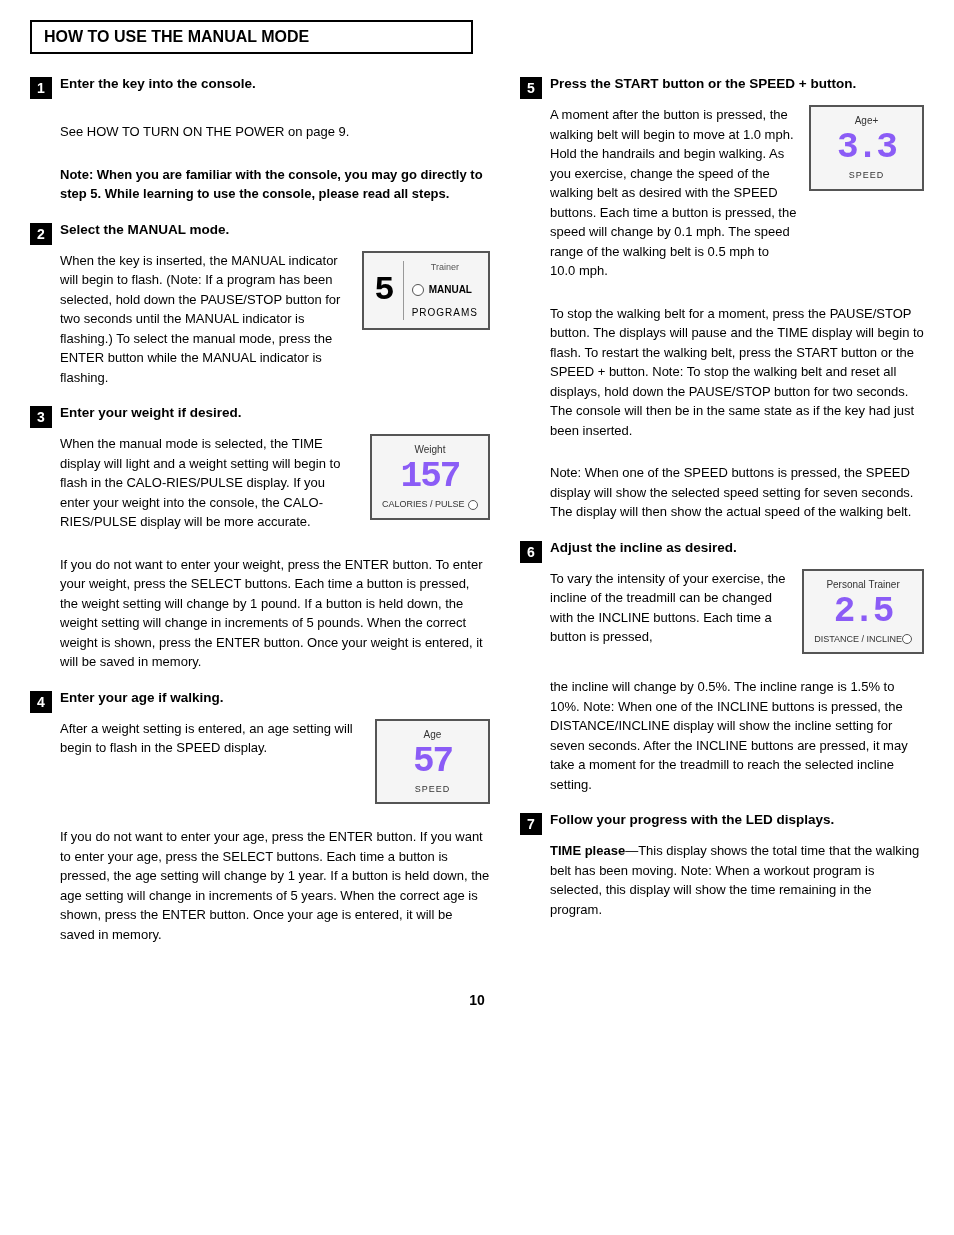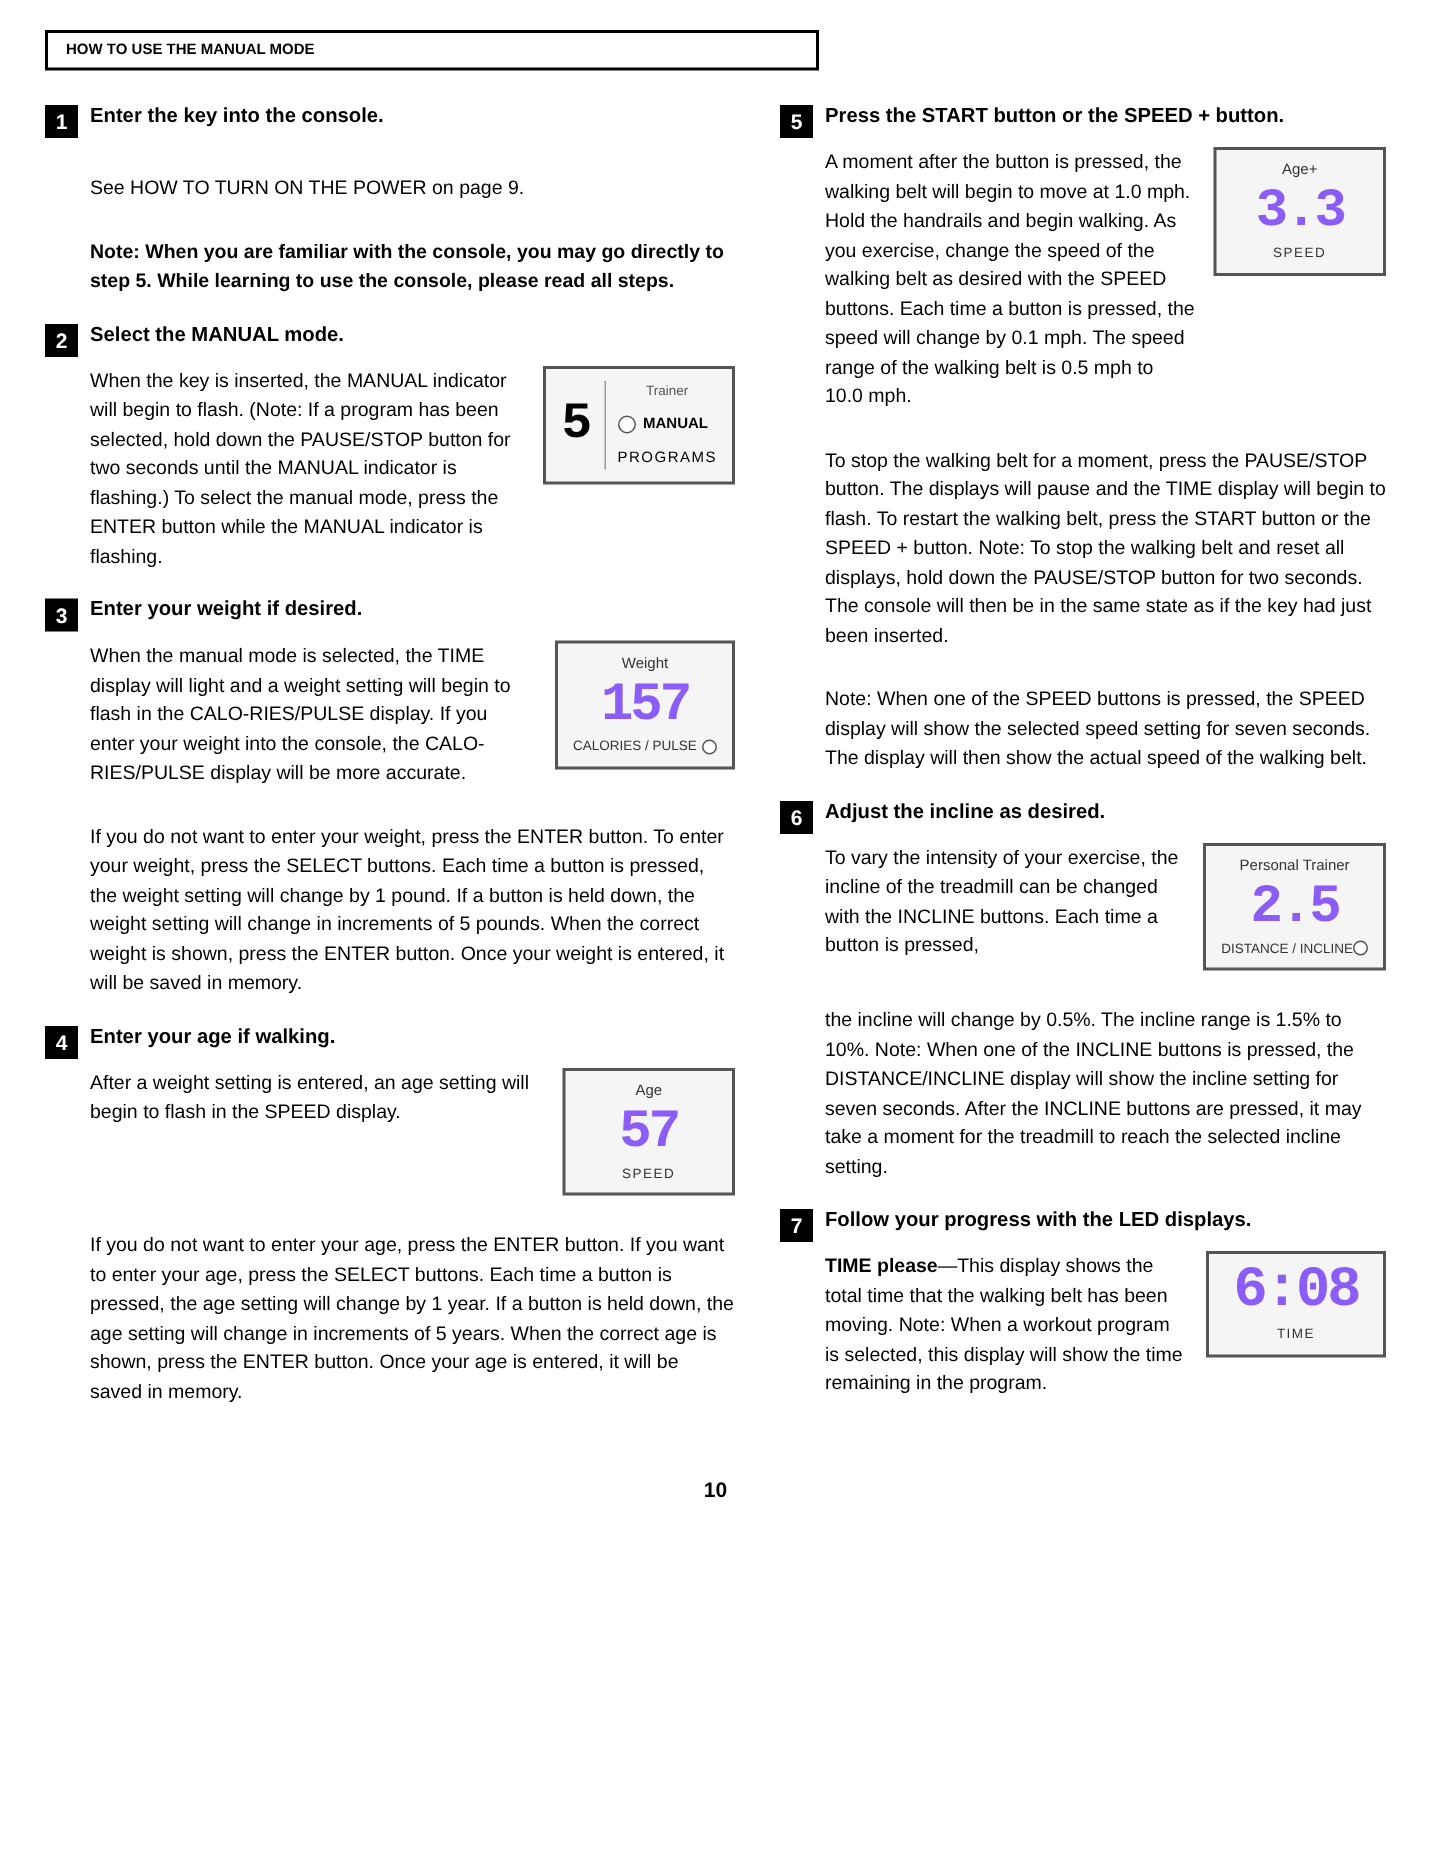"HOW TO USE THE MANUAL" .header-box { font-size: 10px -> 16px; width: 516px -> 443px }
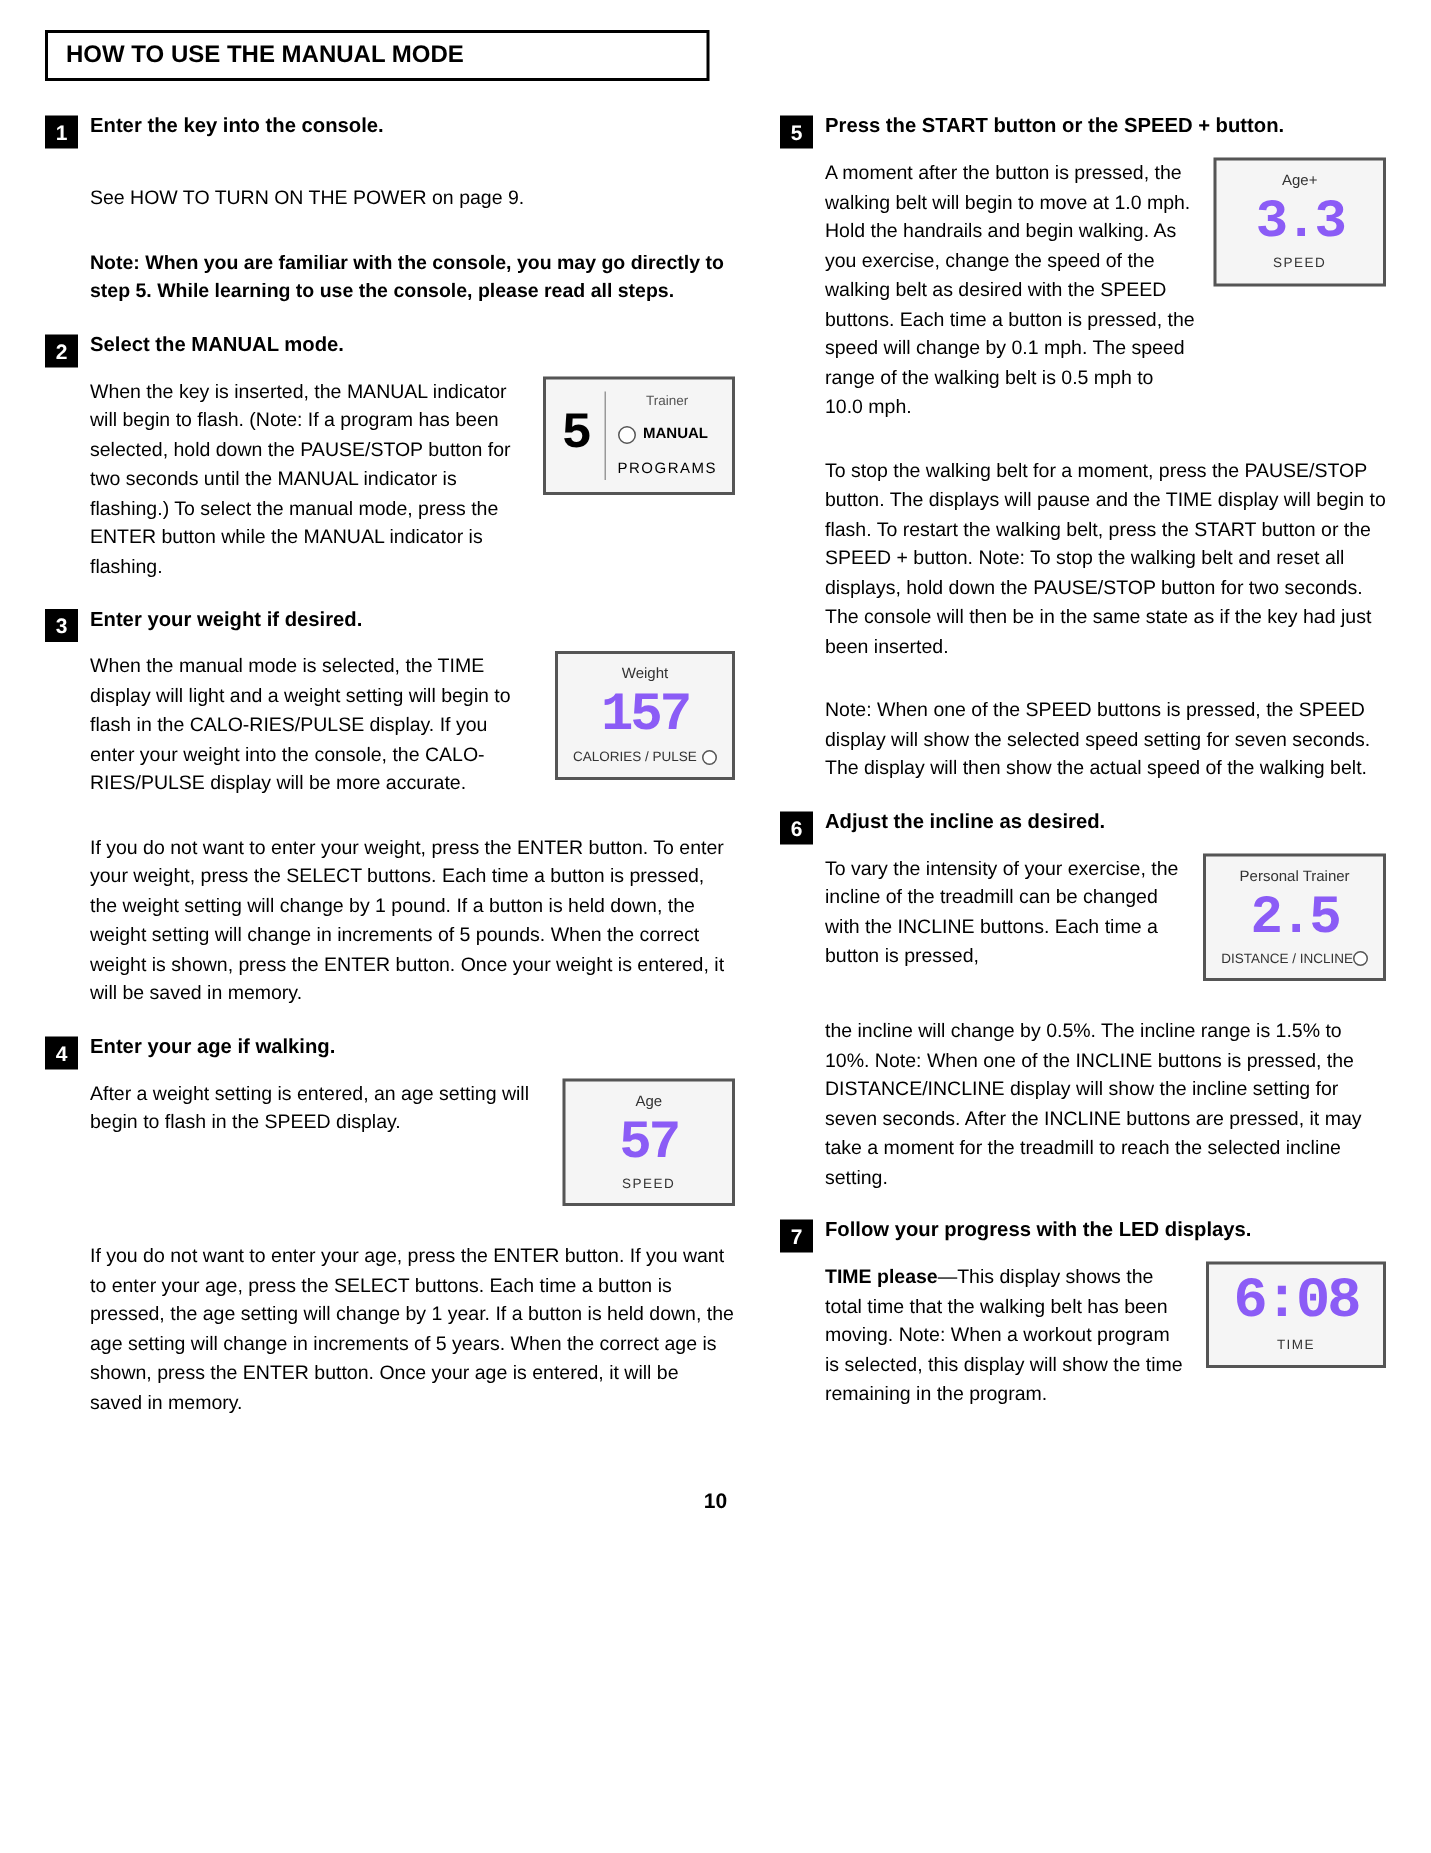"6:08" div.display-box { html: <div> <div>6:08</div> <div>TIME</div> </div> -> none }
